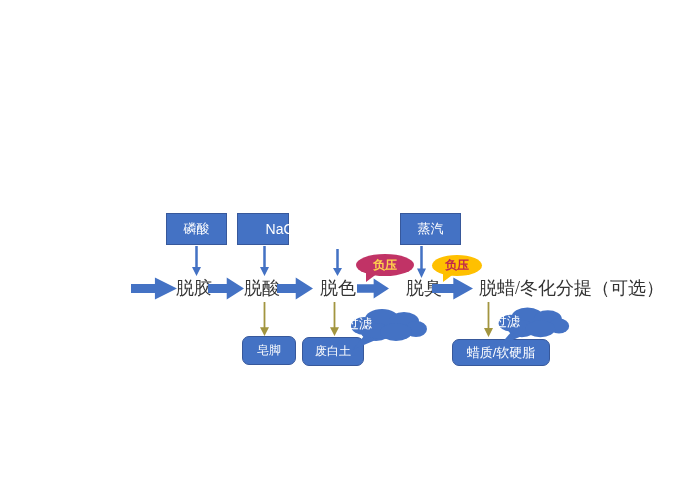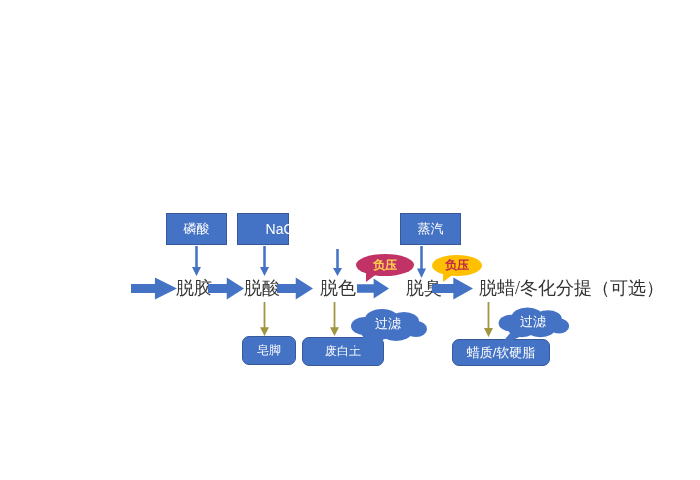"过滤" .cloud .cloud-label { text-align: center -> none }
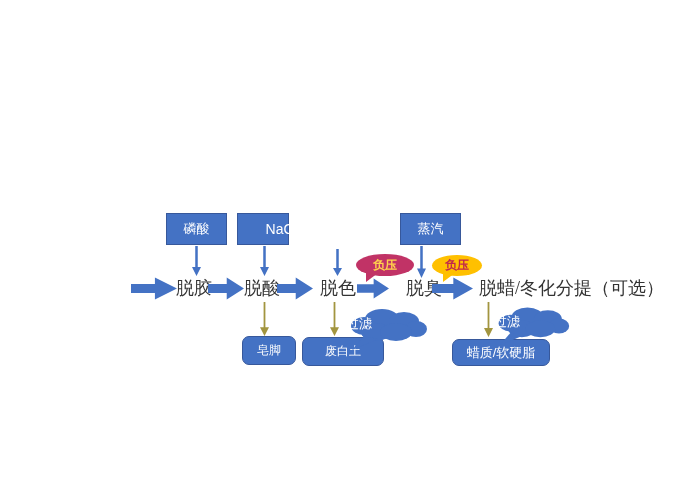"废白土" .outbox.ob2 { width: 82px -> 62px }
